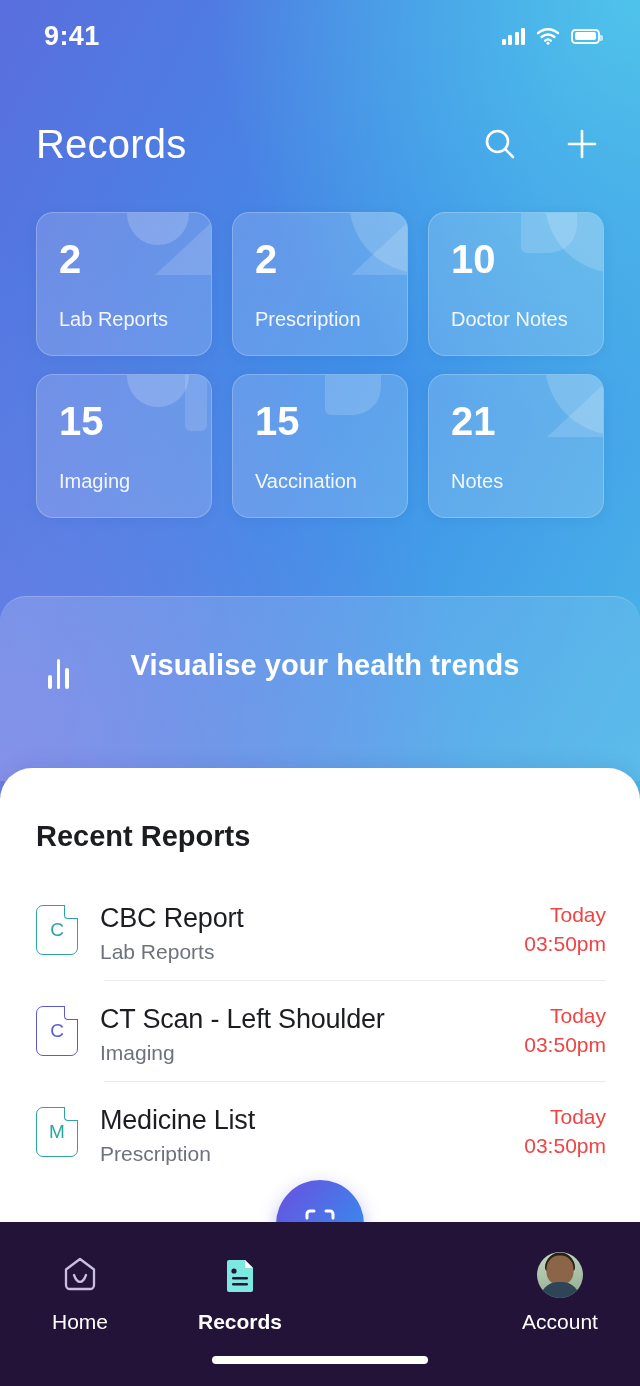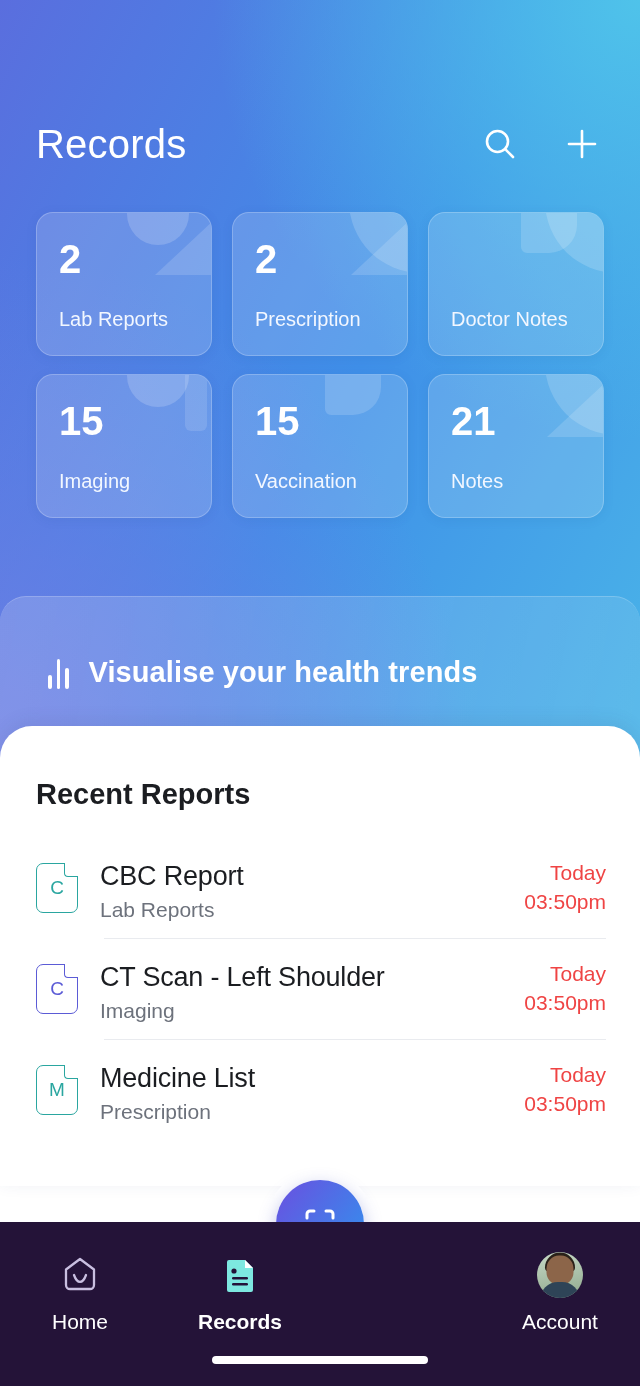"9:41" div { html: none -> <div> <div>9:41</div> <div> <span> <i></i> <i></i> <i></i> <i></i> </span> <svg> <path></path> <path></path> <path></path> <circle></circle> </svg> <span> <span></span> </span> </div> </div> }
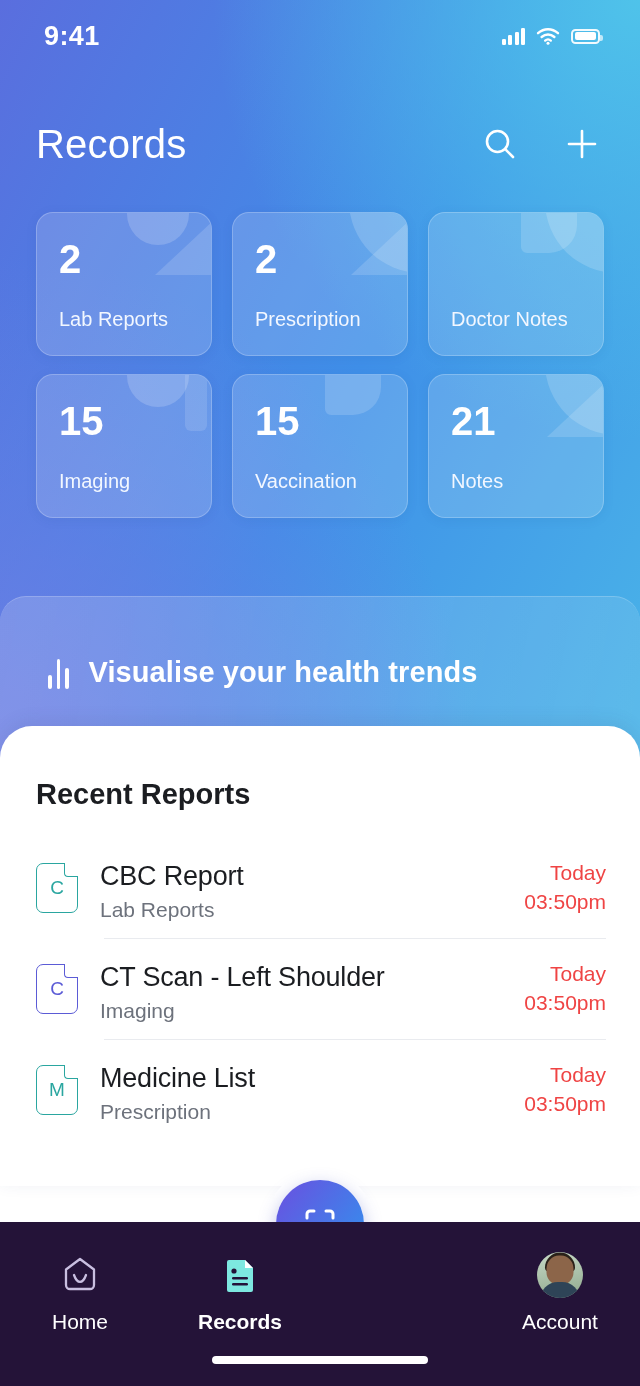"10" div.stat-value { html: none -> <div>10</div> }
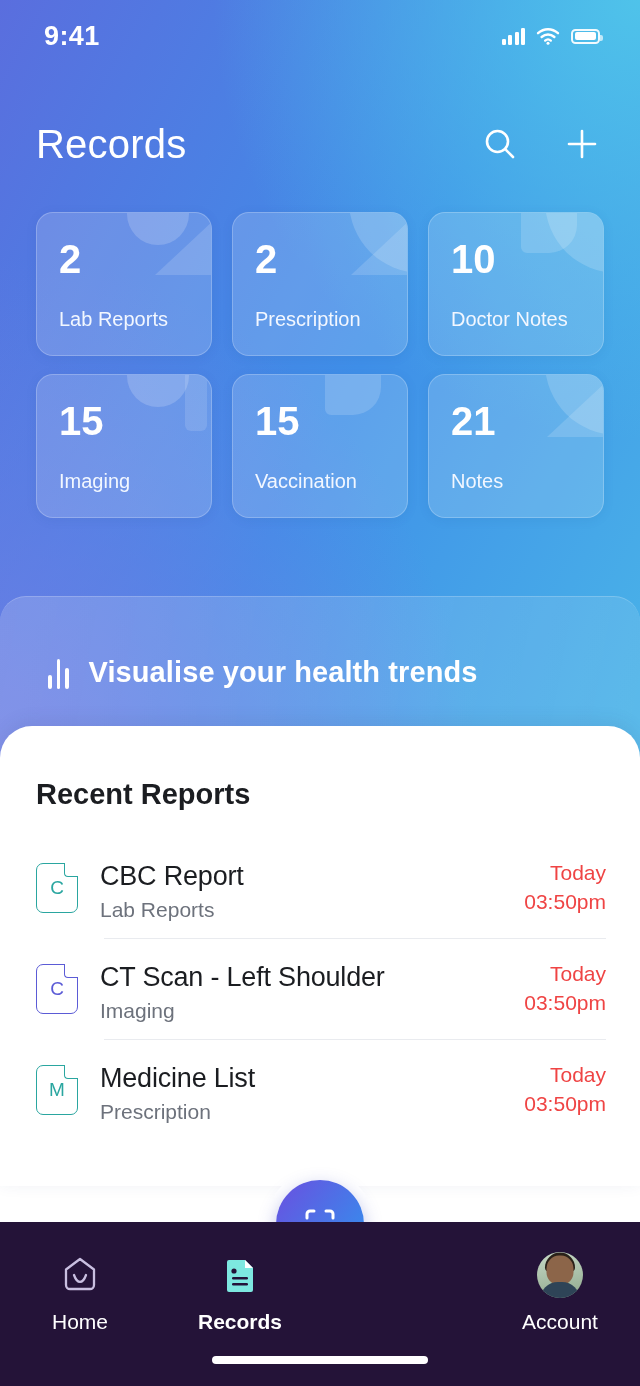"Visualise your health trends" #trends-inner { align-items: flex-end -> center; gap: none -> 42px }
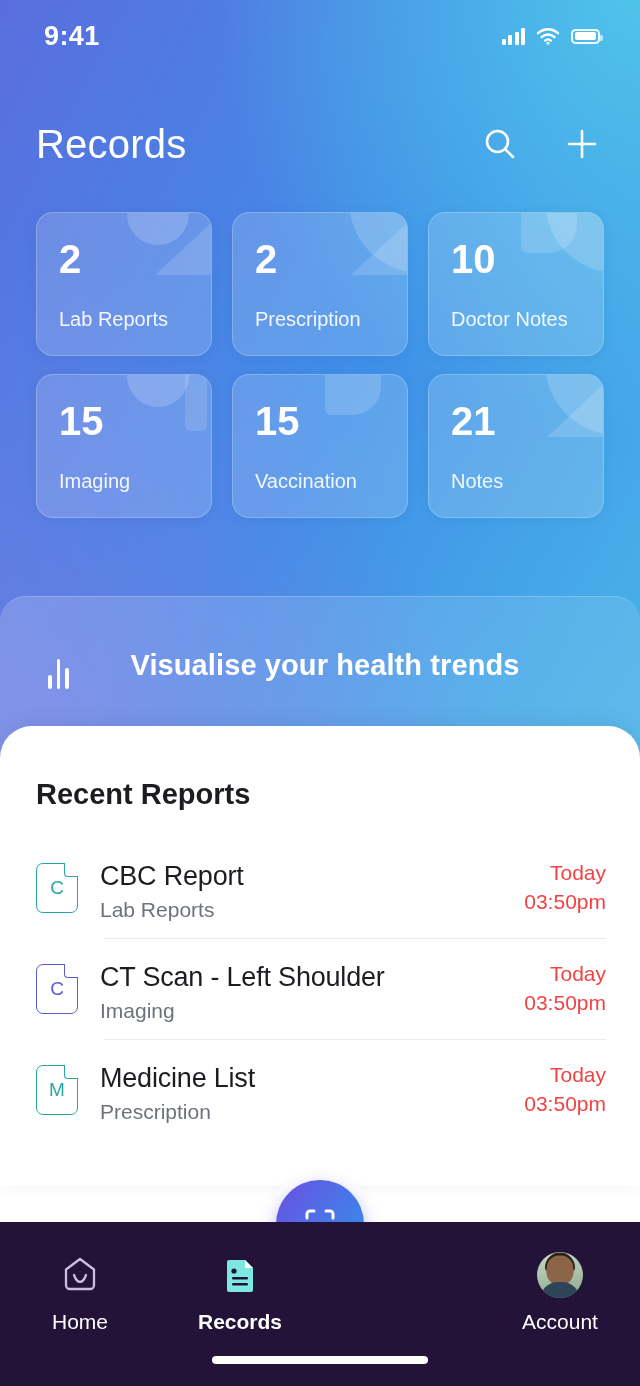"Recent Reports" #sheet { top: 726px -> 768px }
